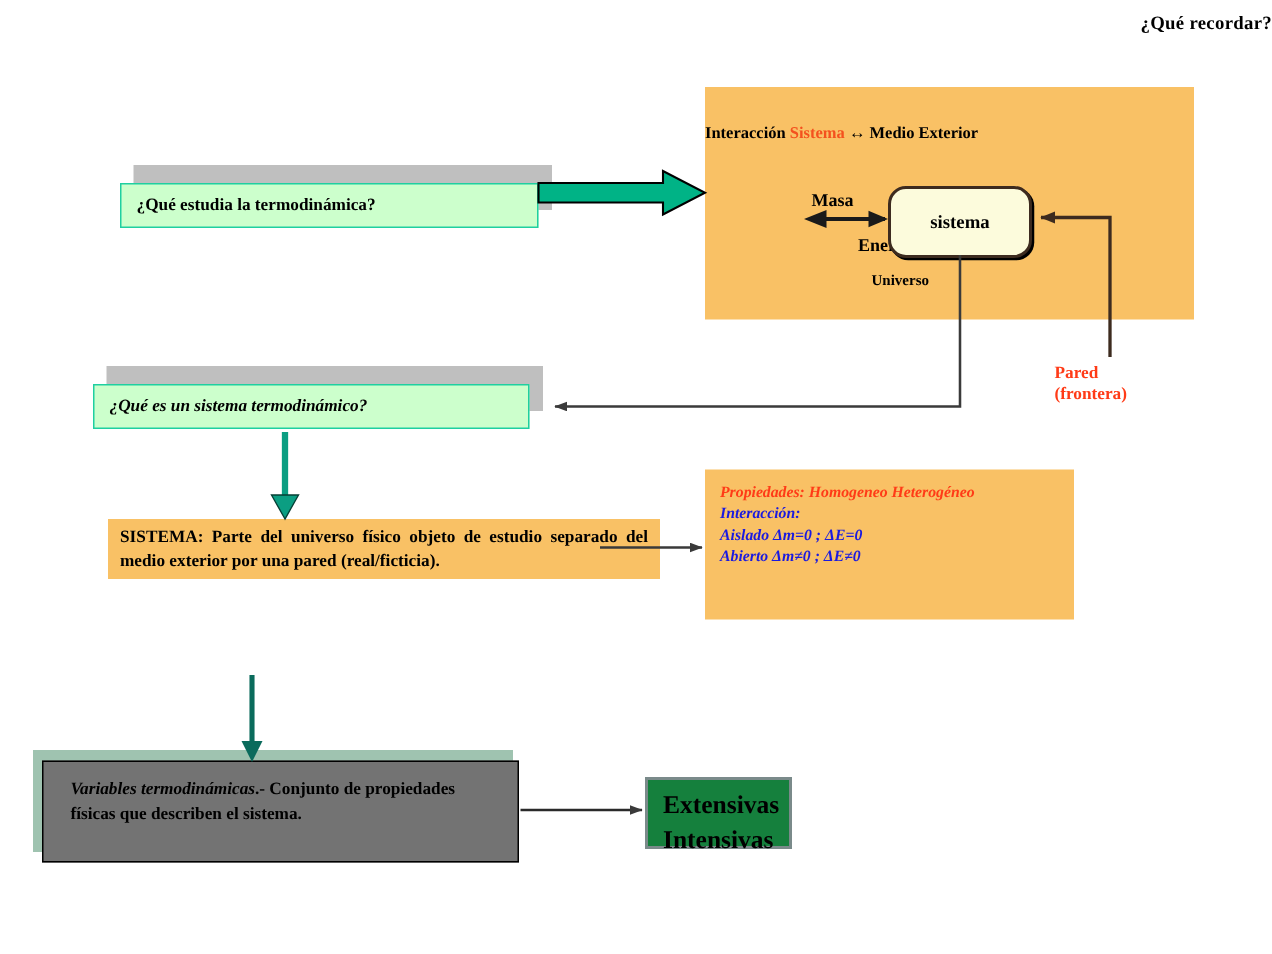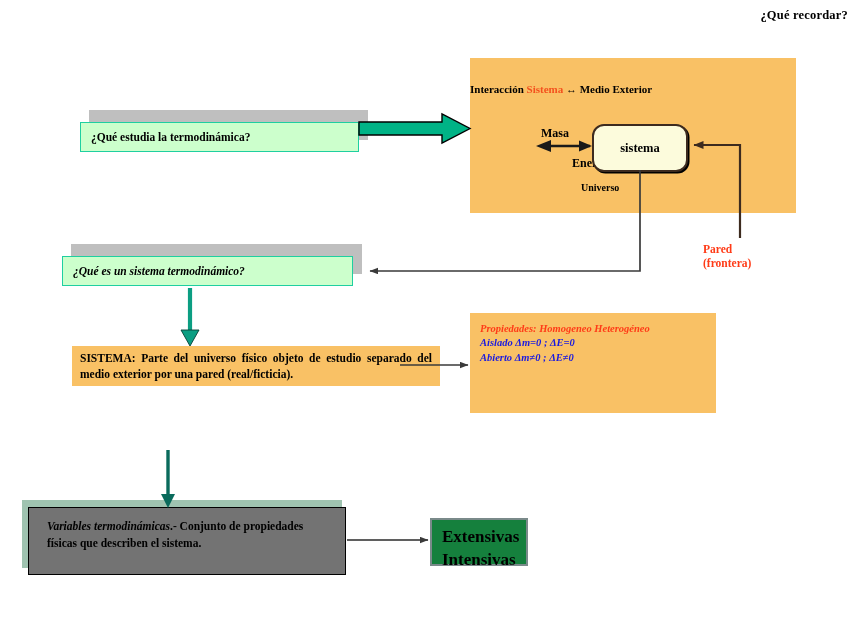"Interacción:" div.prop-line { html: none -> <div>Interacción:</div> }
